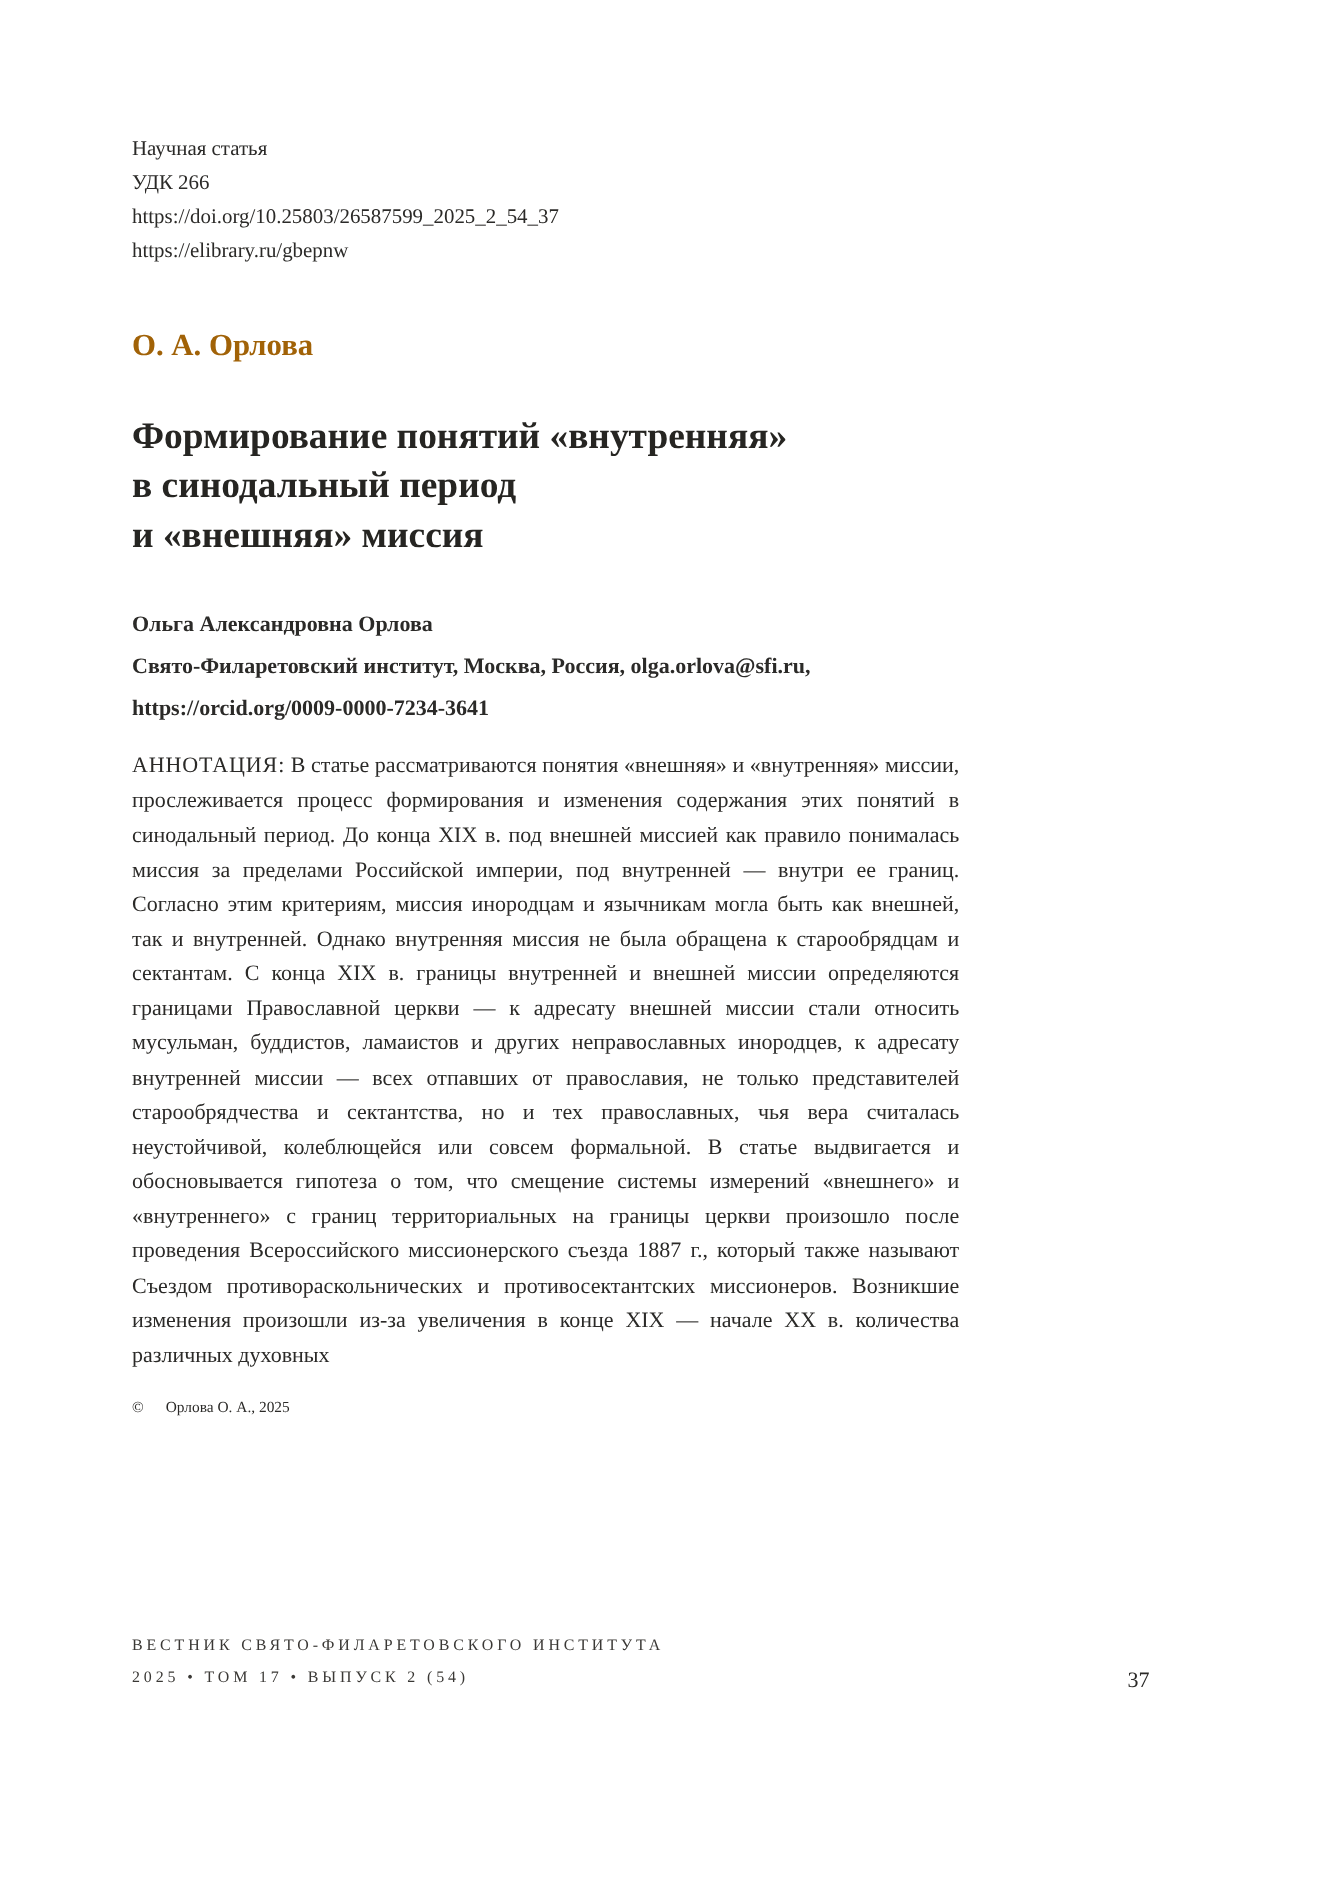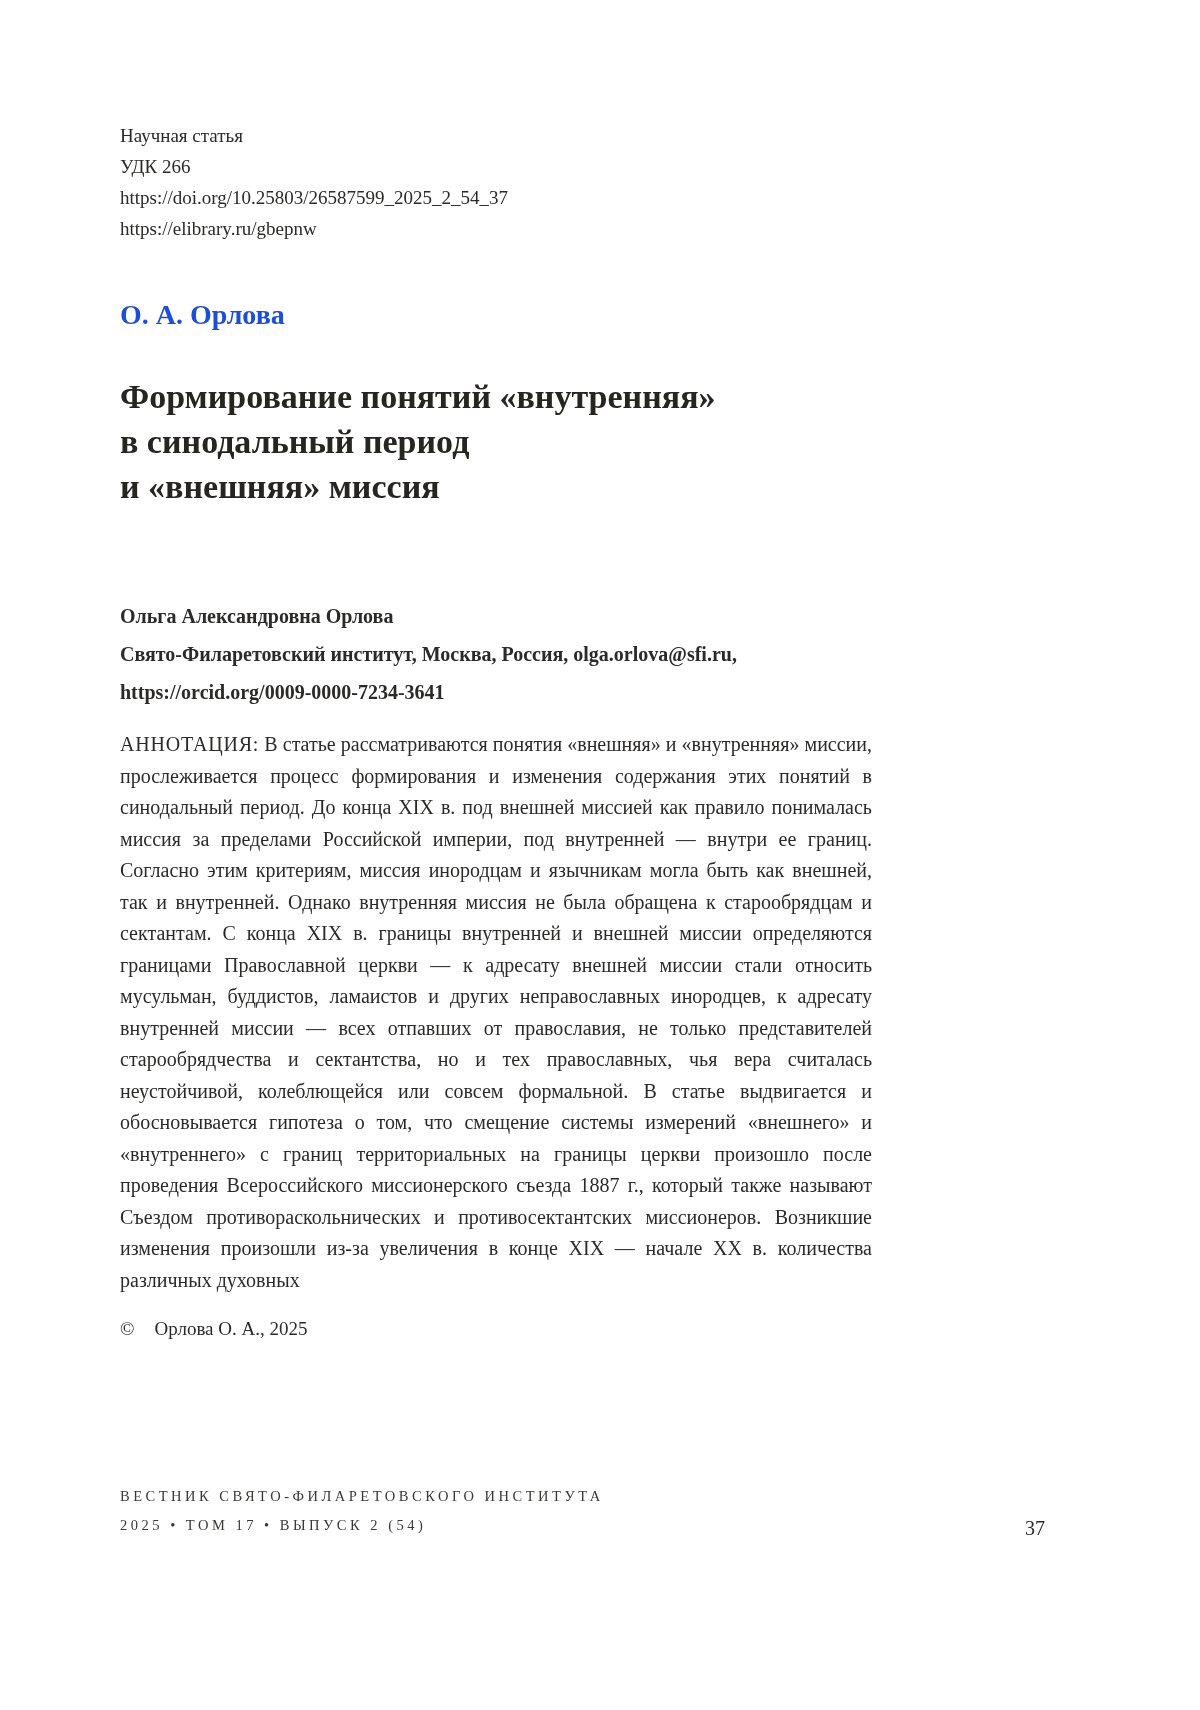"О. А. Орлова" .author-short { color: #1d4ed8 -> #a16207 }
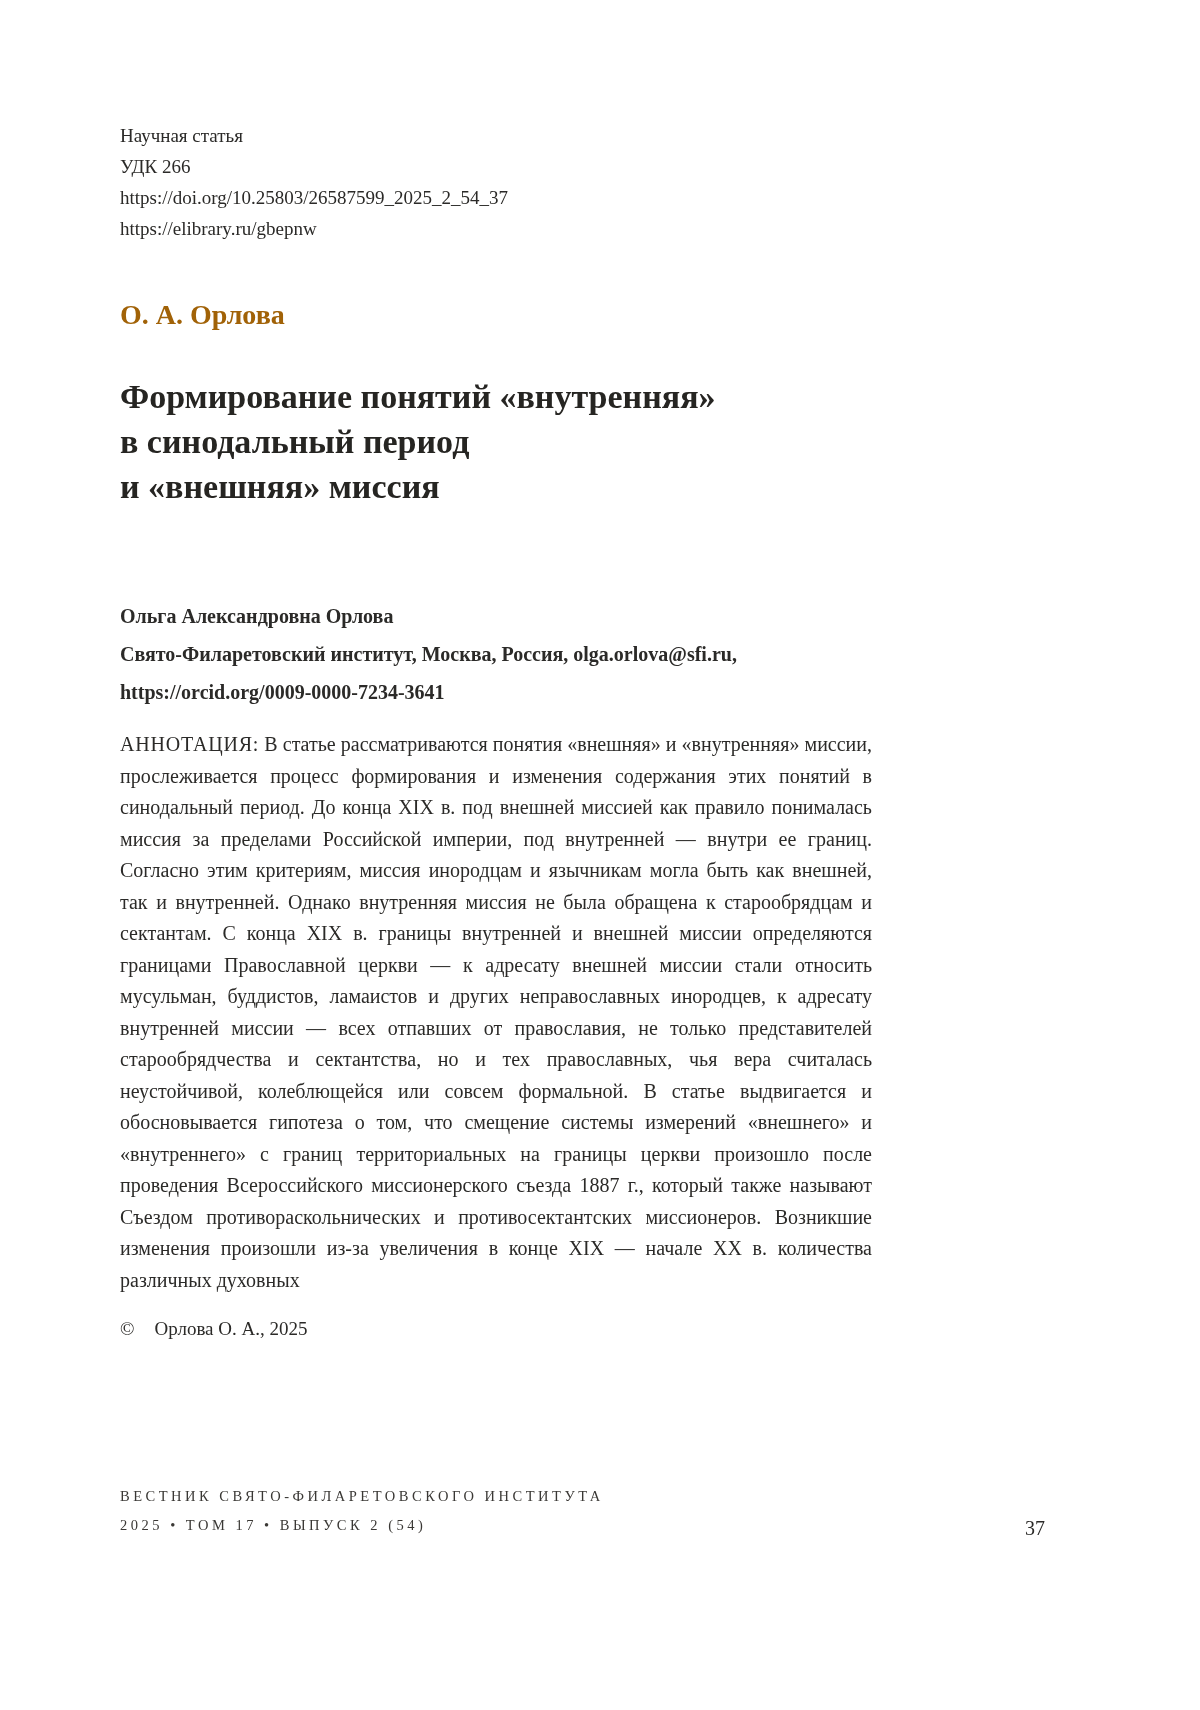"Ольга Александровна Орлова" .author-info { margin-top: 88px -> 40px }
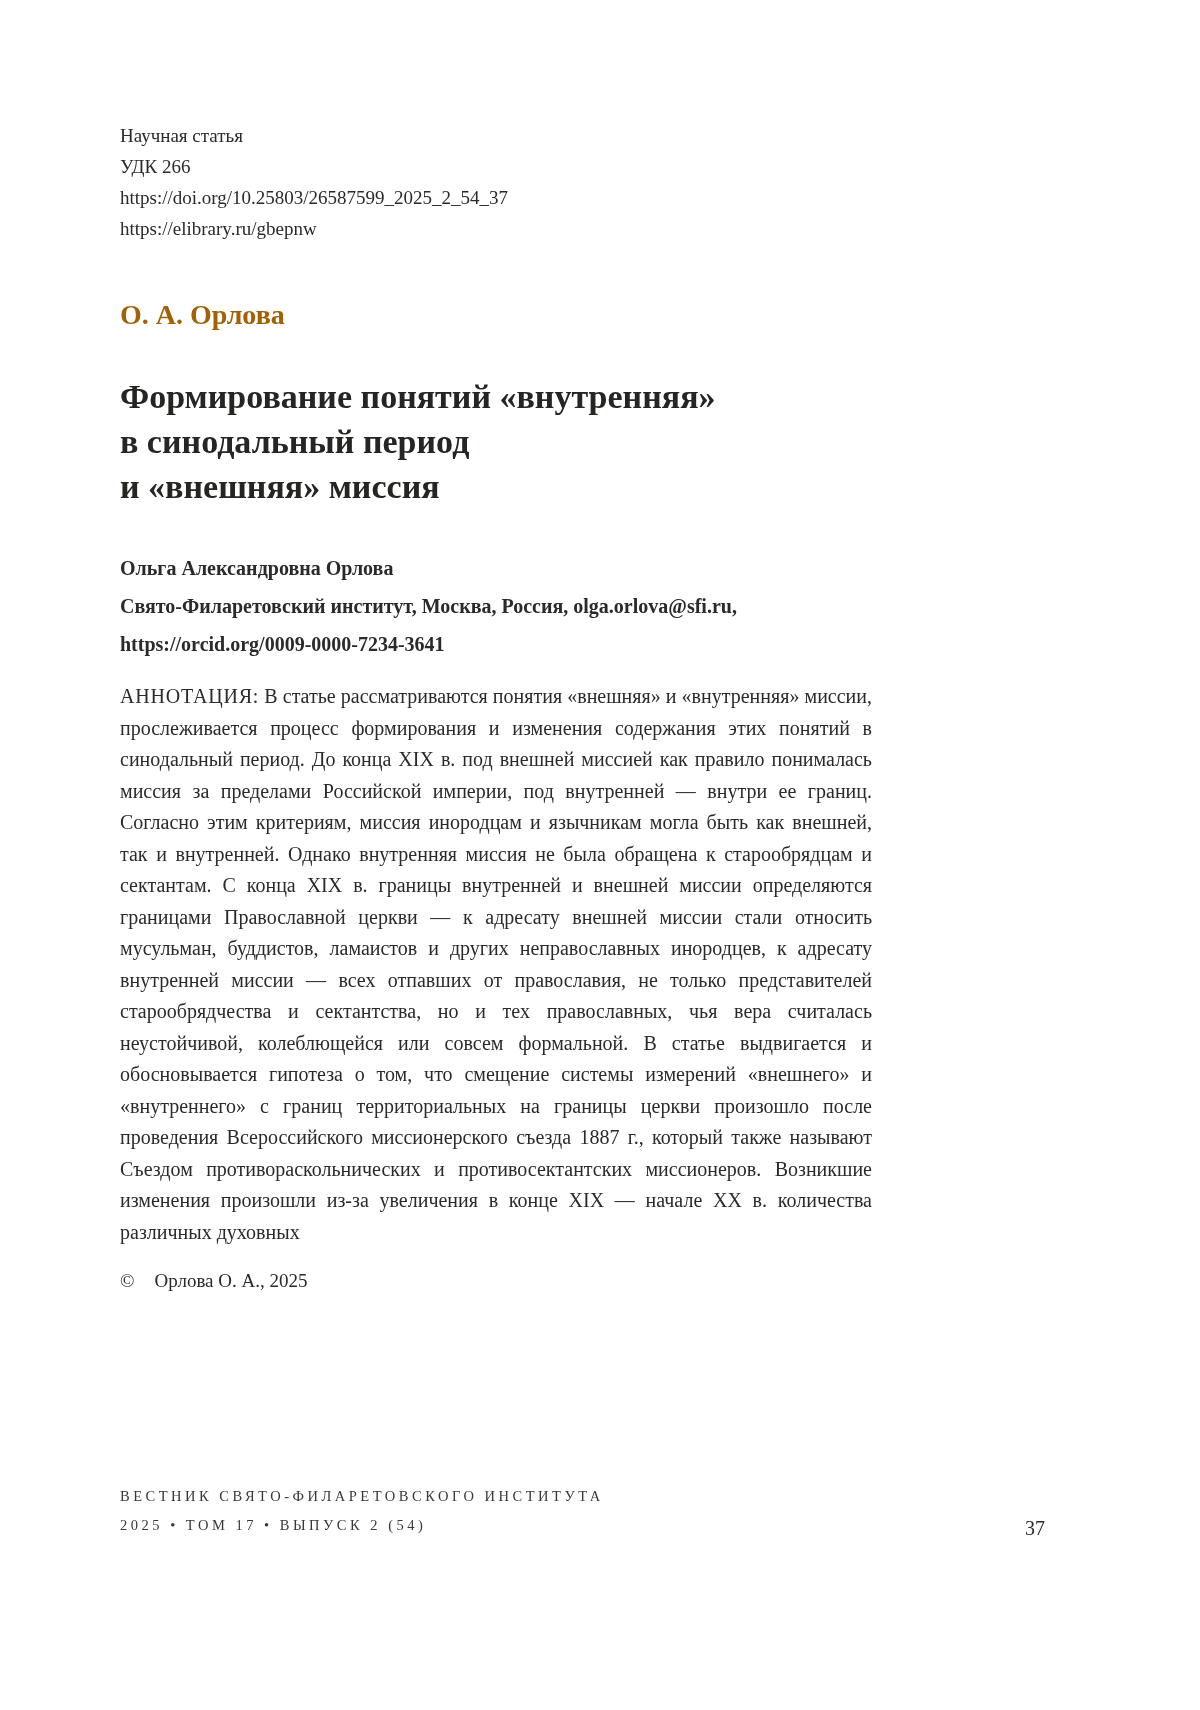"© Орлова О. А., 2025" .copyright { font-size: 19px -> 14px }
